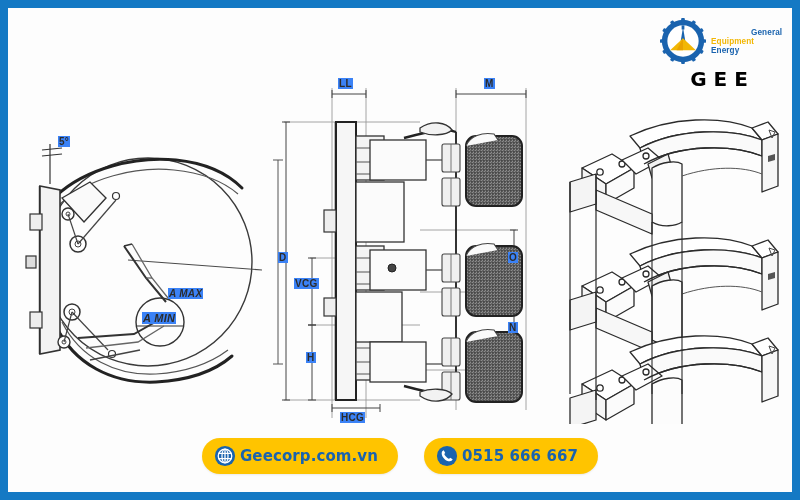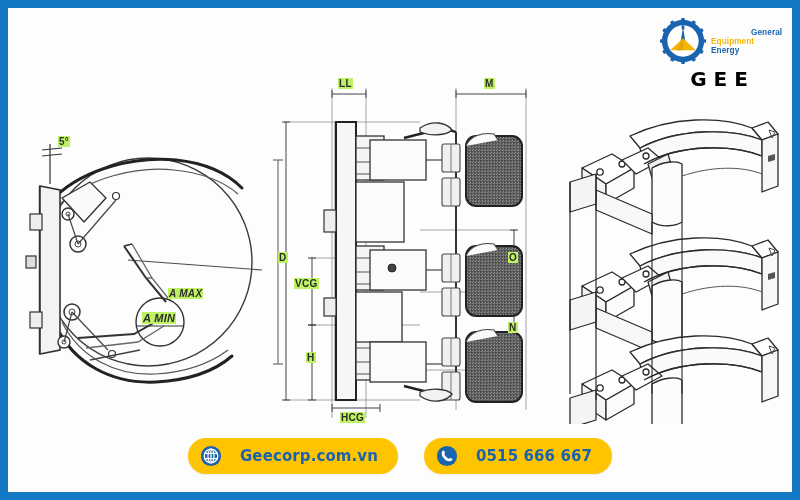"LL" .dim-label { background: #bef264 -> #3b82f6 }
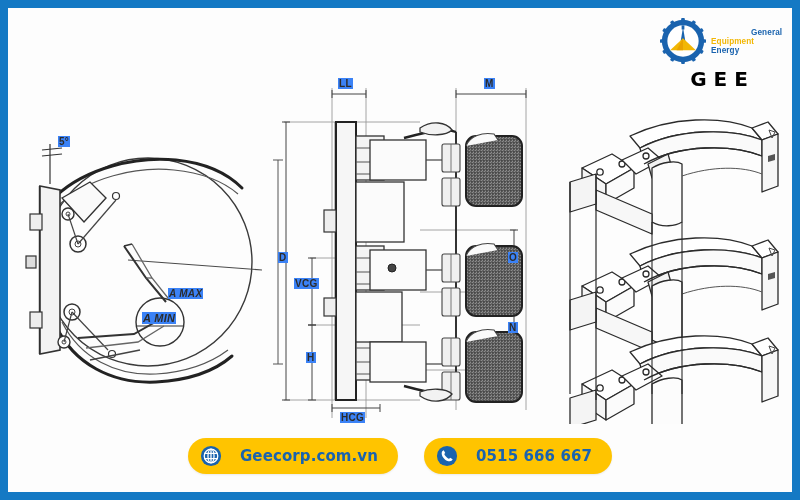"Geecorp.com.vn" .pill { gap: 18px -> 4px }
